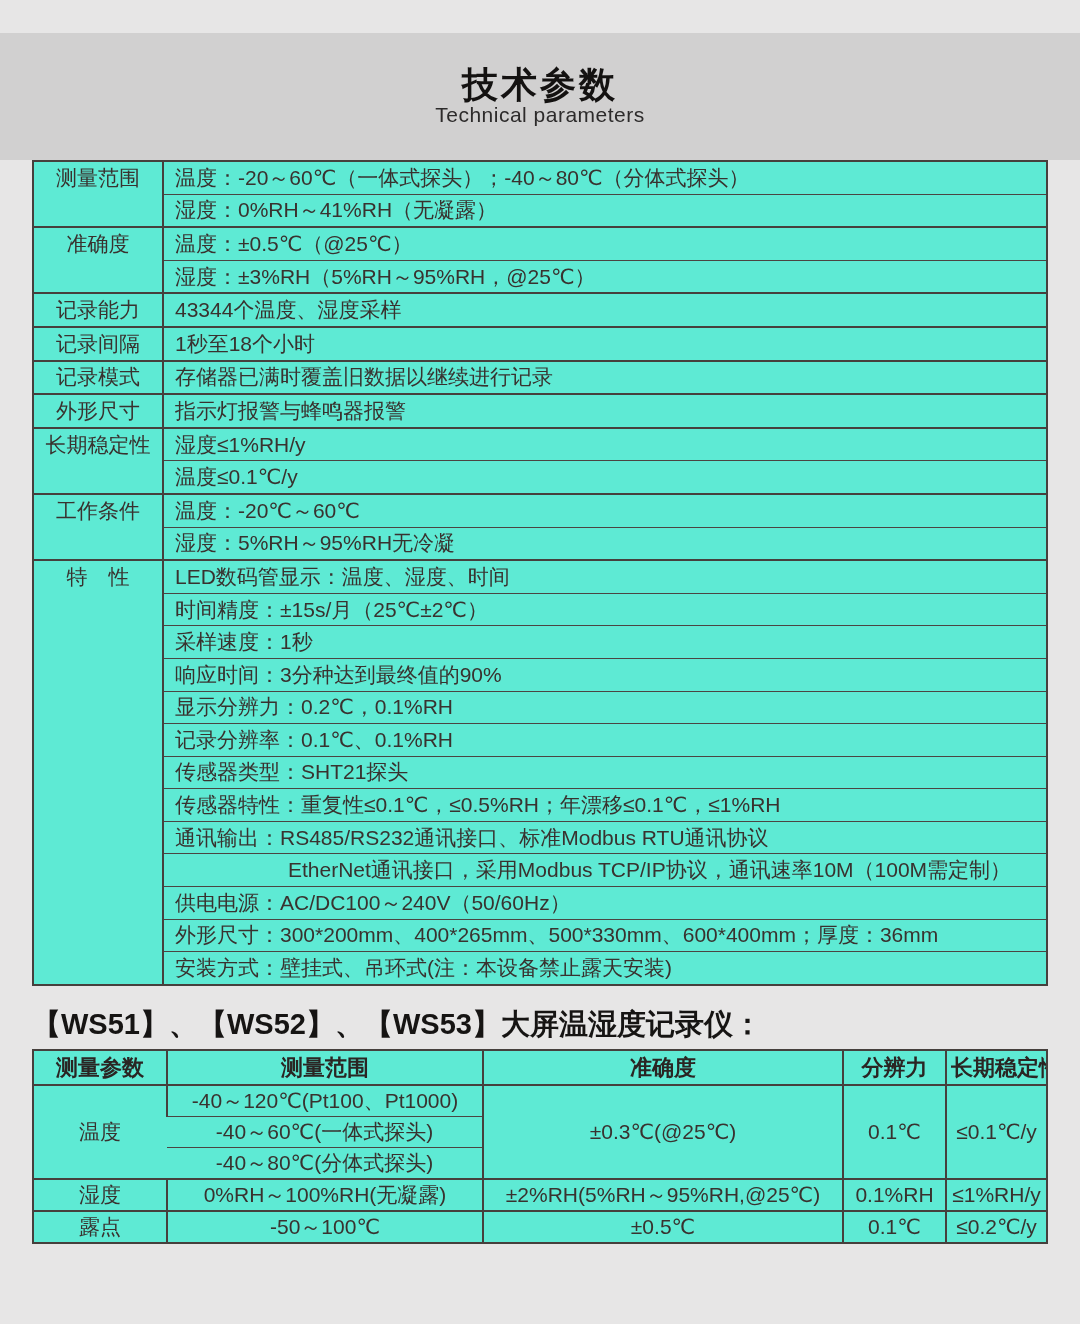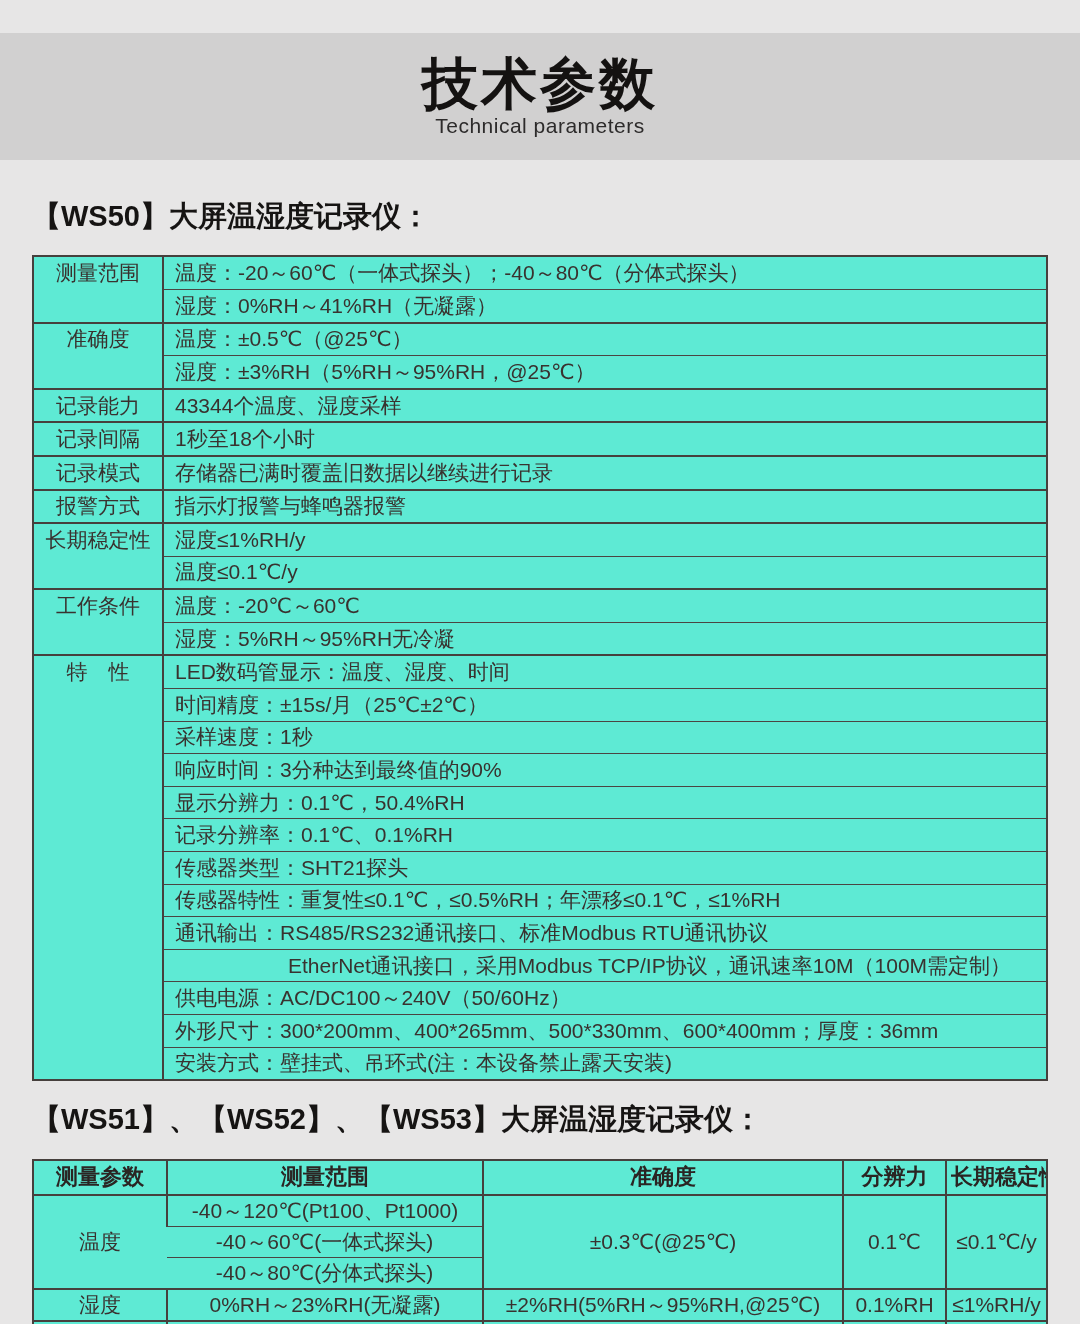"技术参数" .band .main-title { font-size: 56px -> 36px }
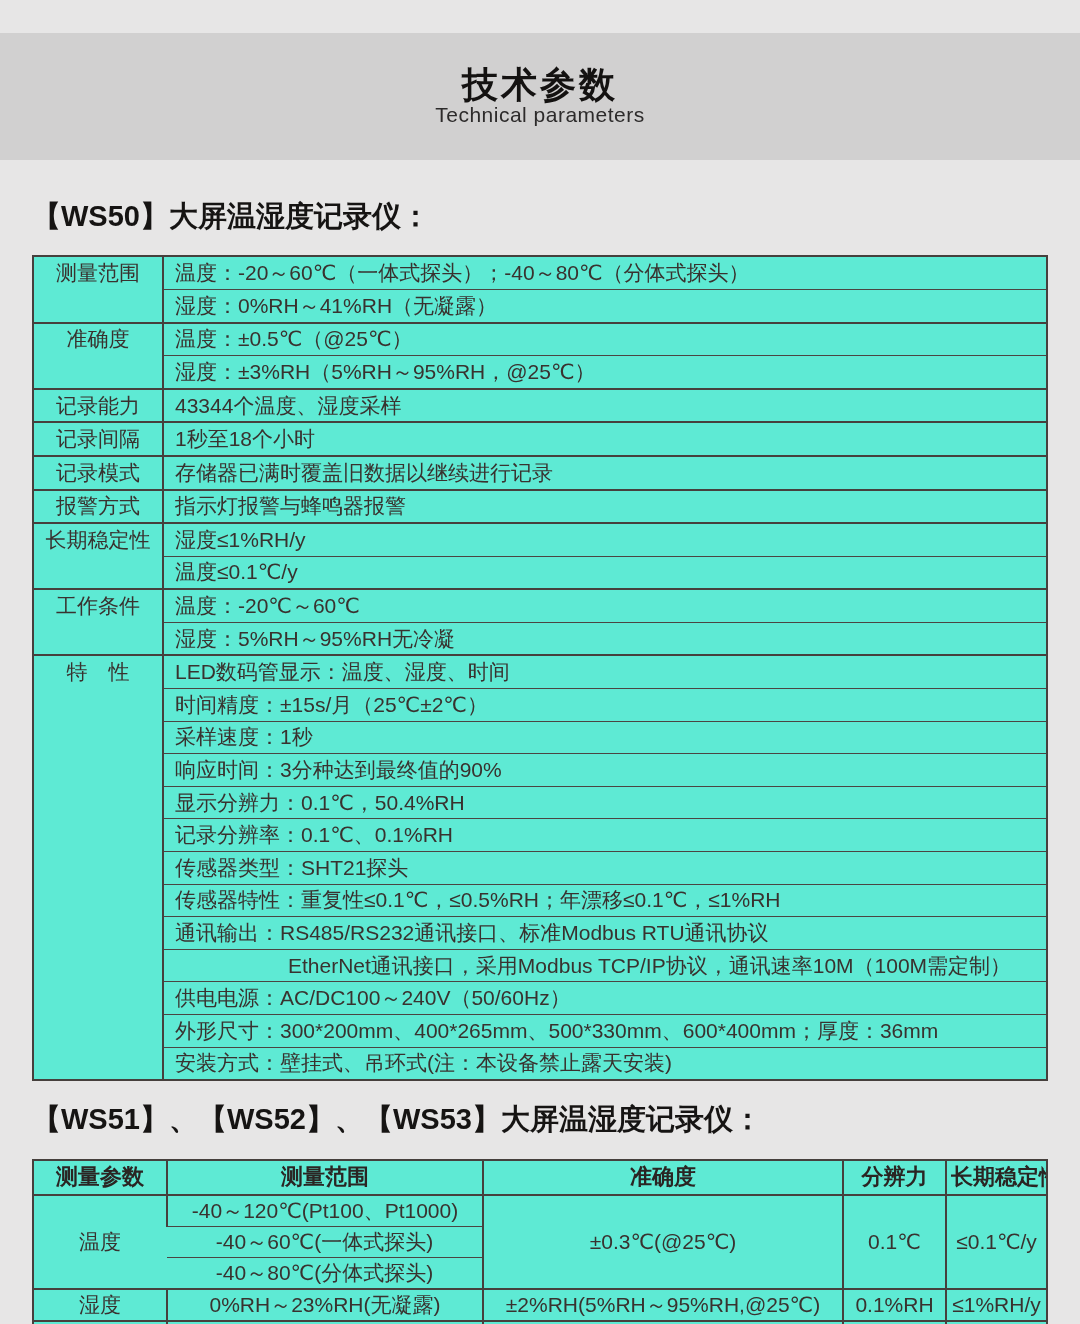"【WS50】大屏温湿度记录仪：" h2.sec-title { html: <h2>【WS50】大屏温湿度记录仪：</h2> -> none }
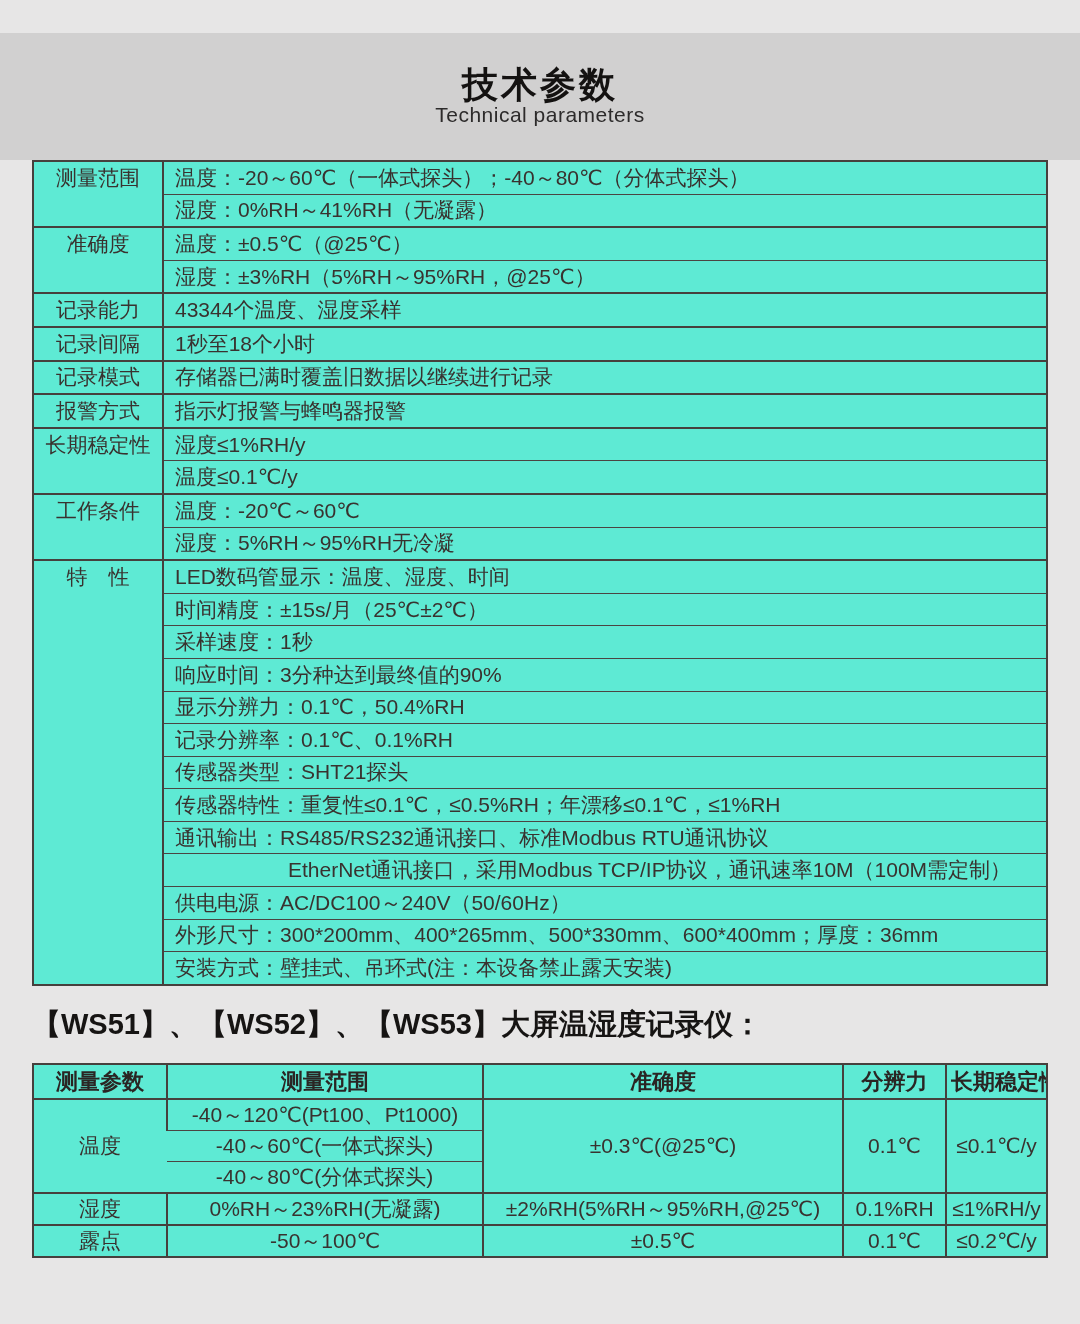"报警方式" div.label-inner { text: 报警方式 -> 外形尺寸 }
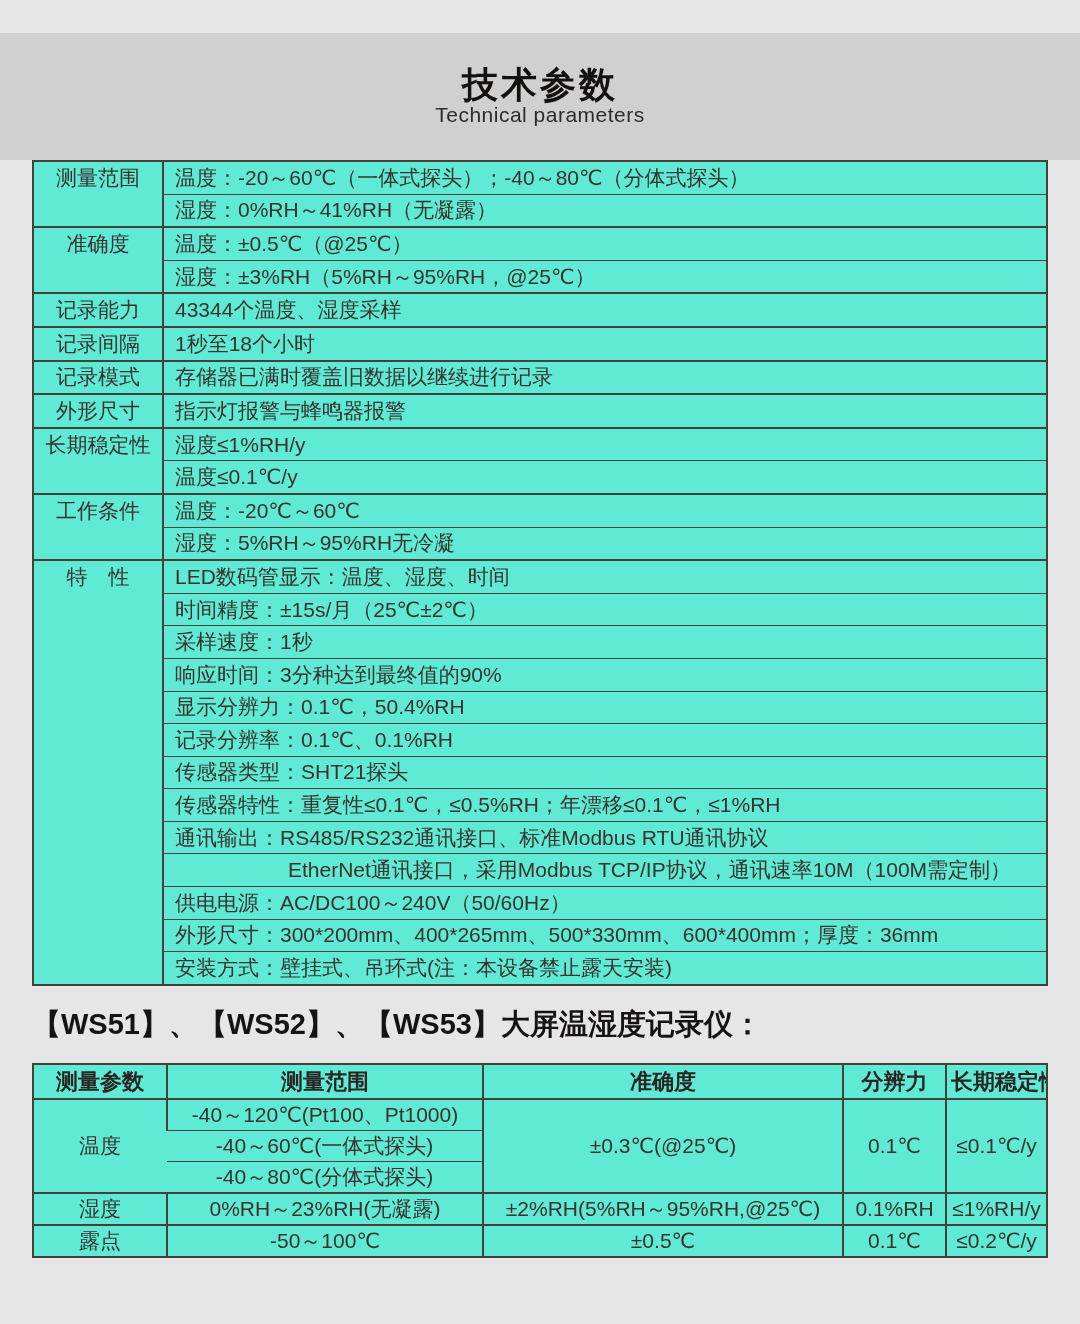"显示分辨力：0.1℃，50.4%RH" td.value-cell { text: 0.1℃，50.4%RH -> 0.2℃，0.1%RH }
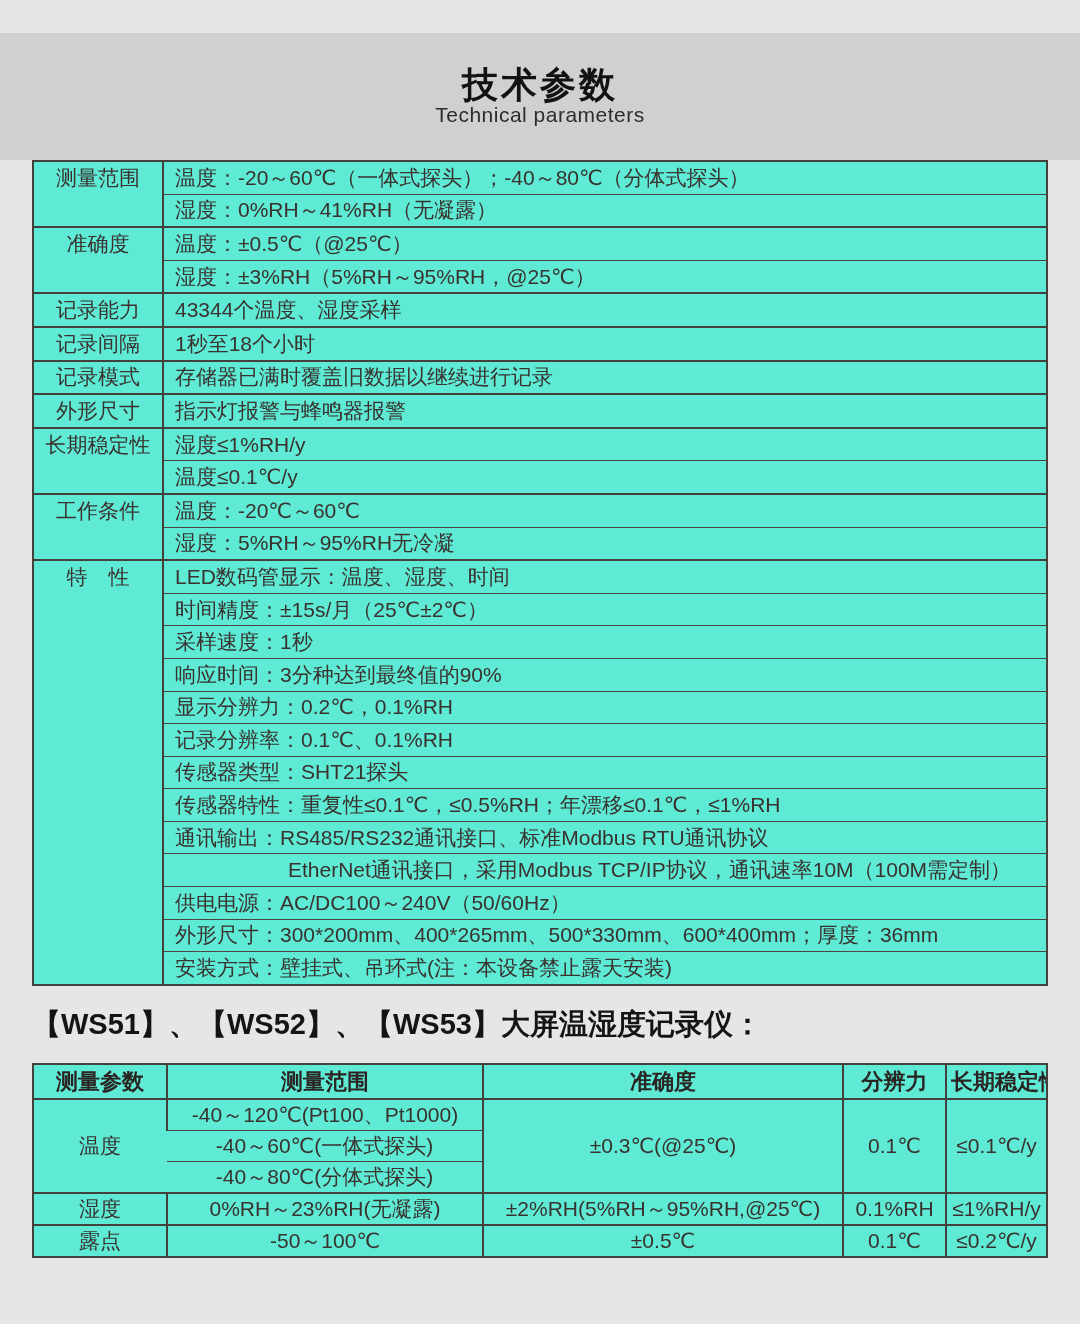"【WS51】、【WS52】、【WS53】大屏温湿度记录仪：" #sec2-title { margin-bottom: 22px -> 8px }
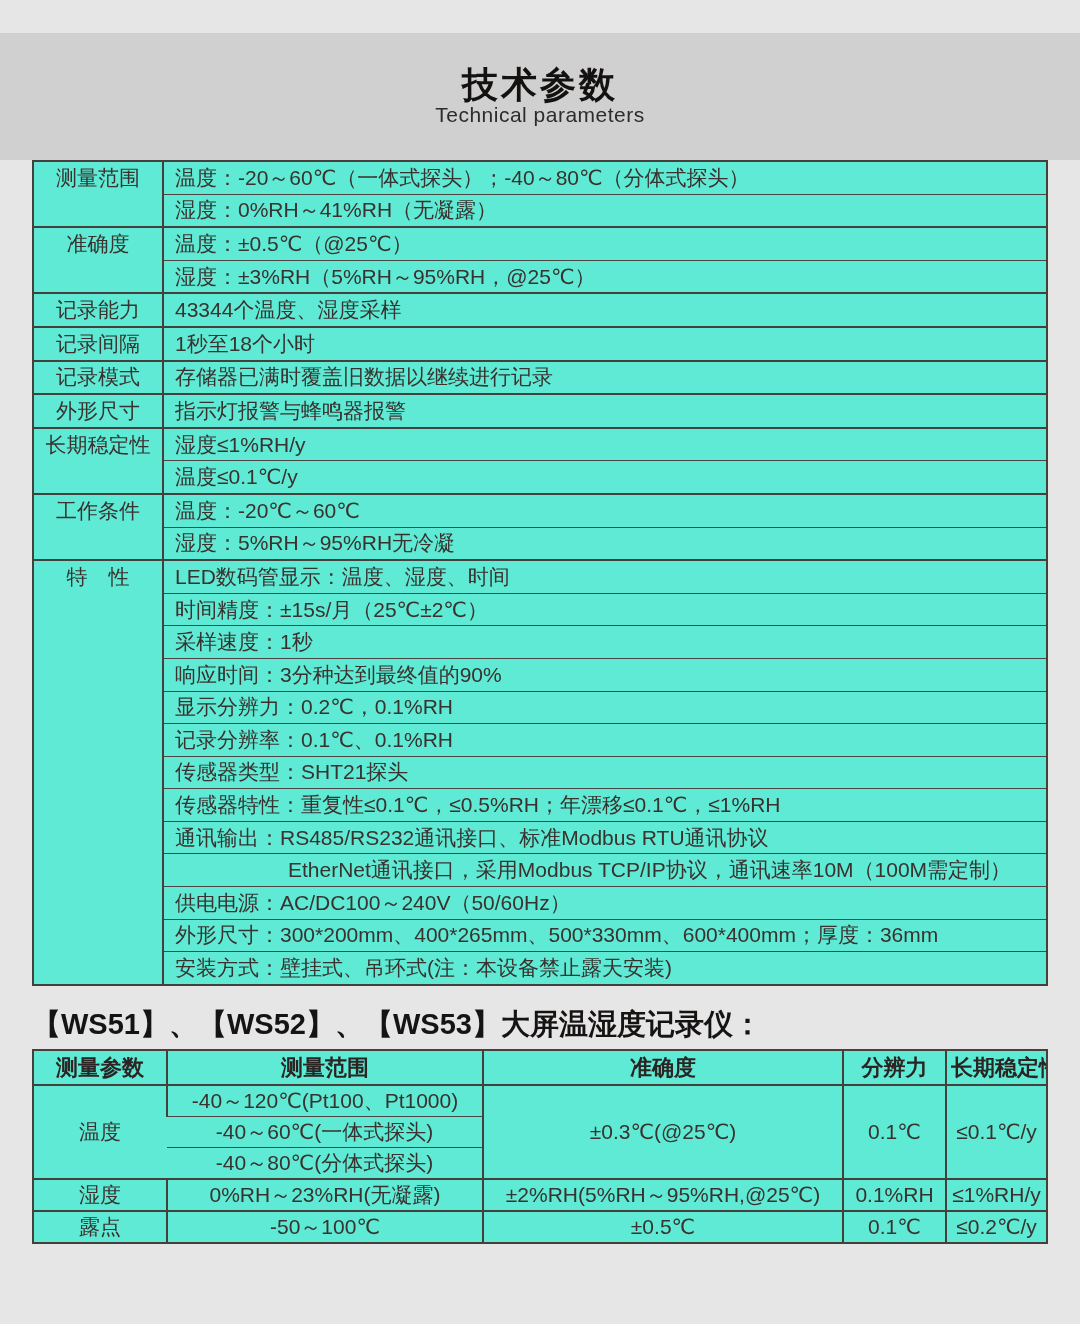"0%RH～23%RH(无凝露)" td { text: 23%RH -> 100%RH }
